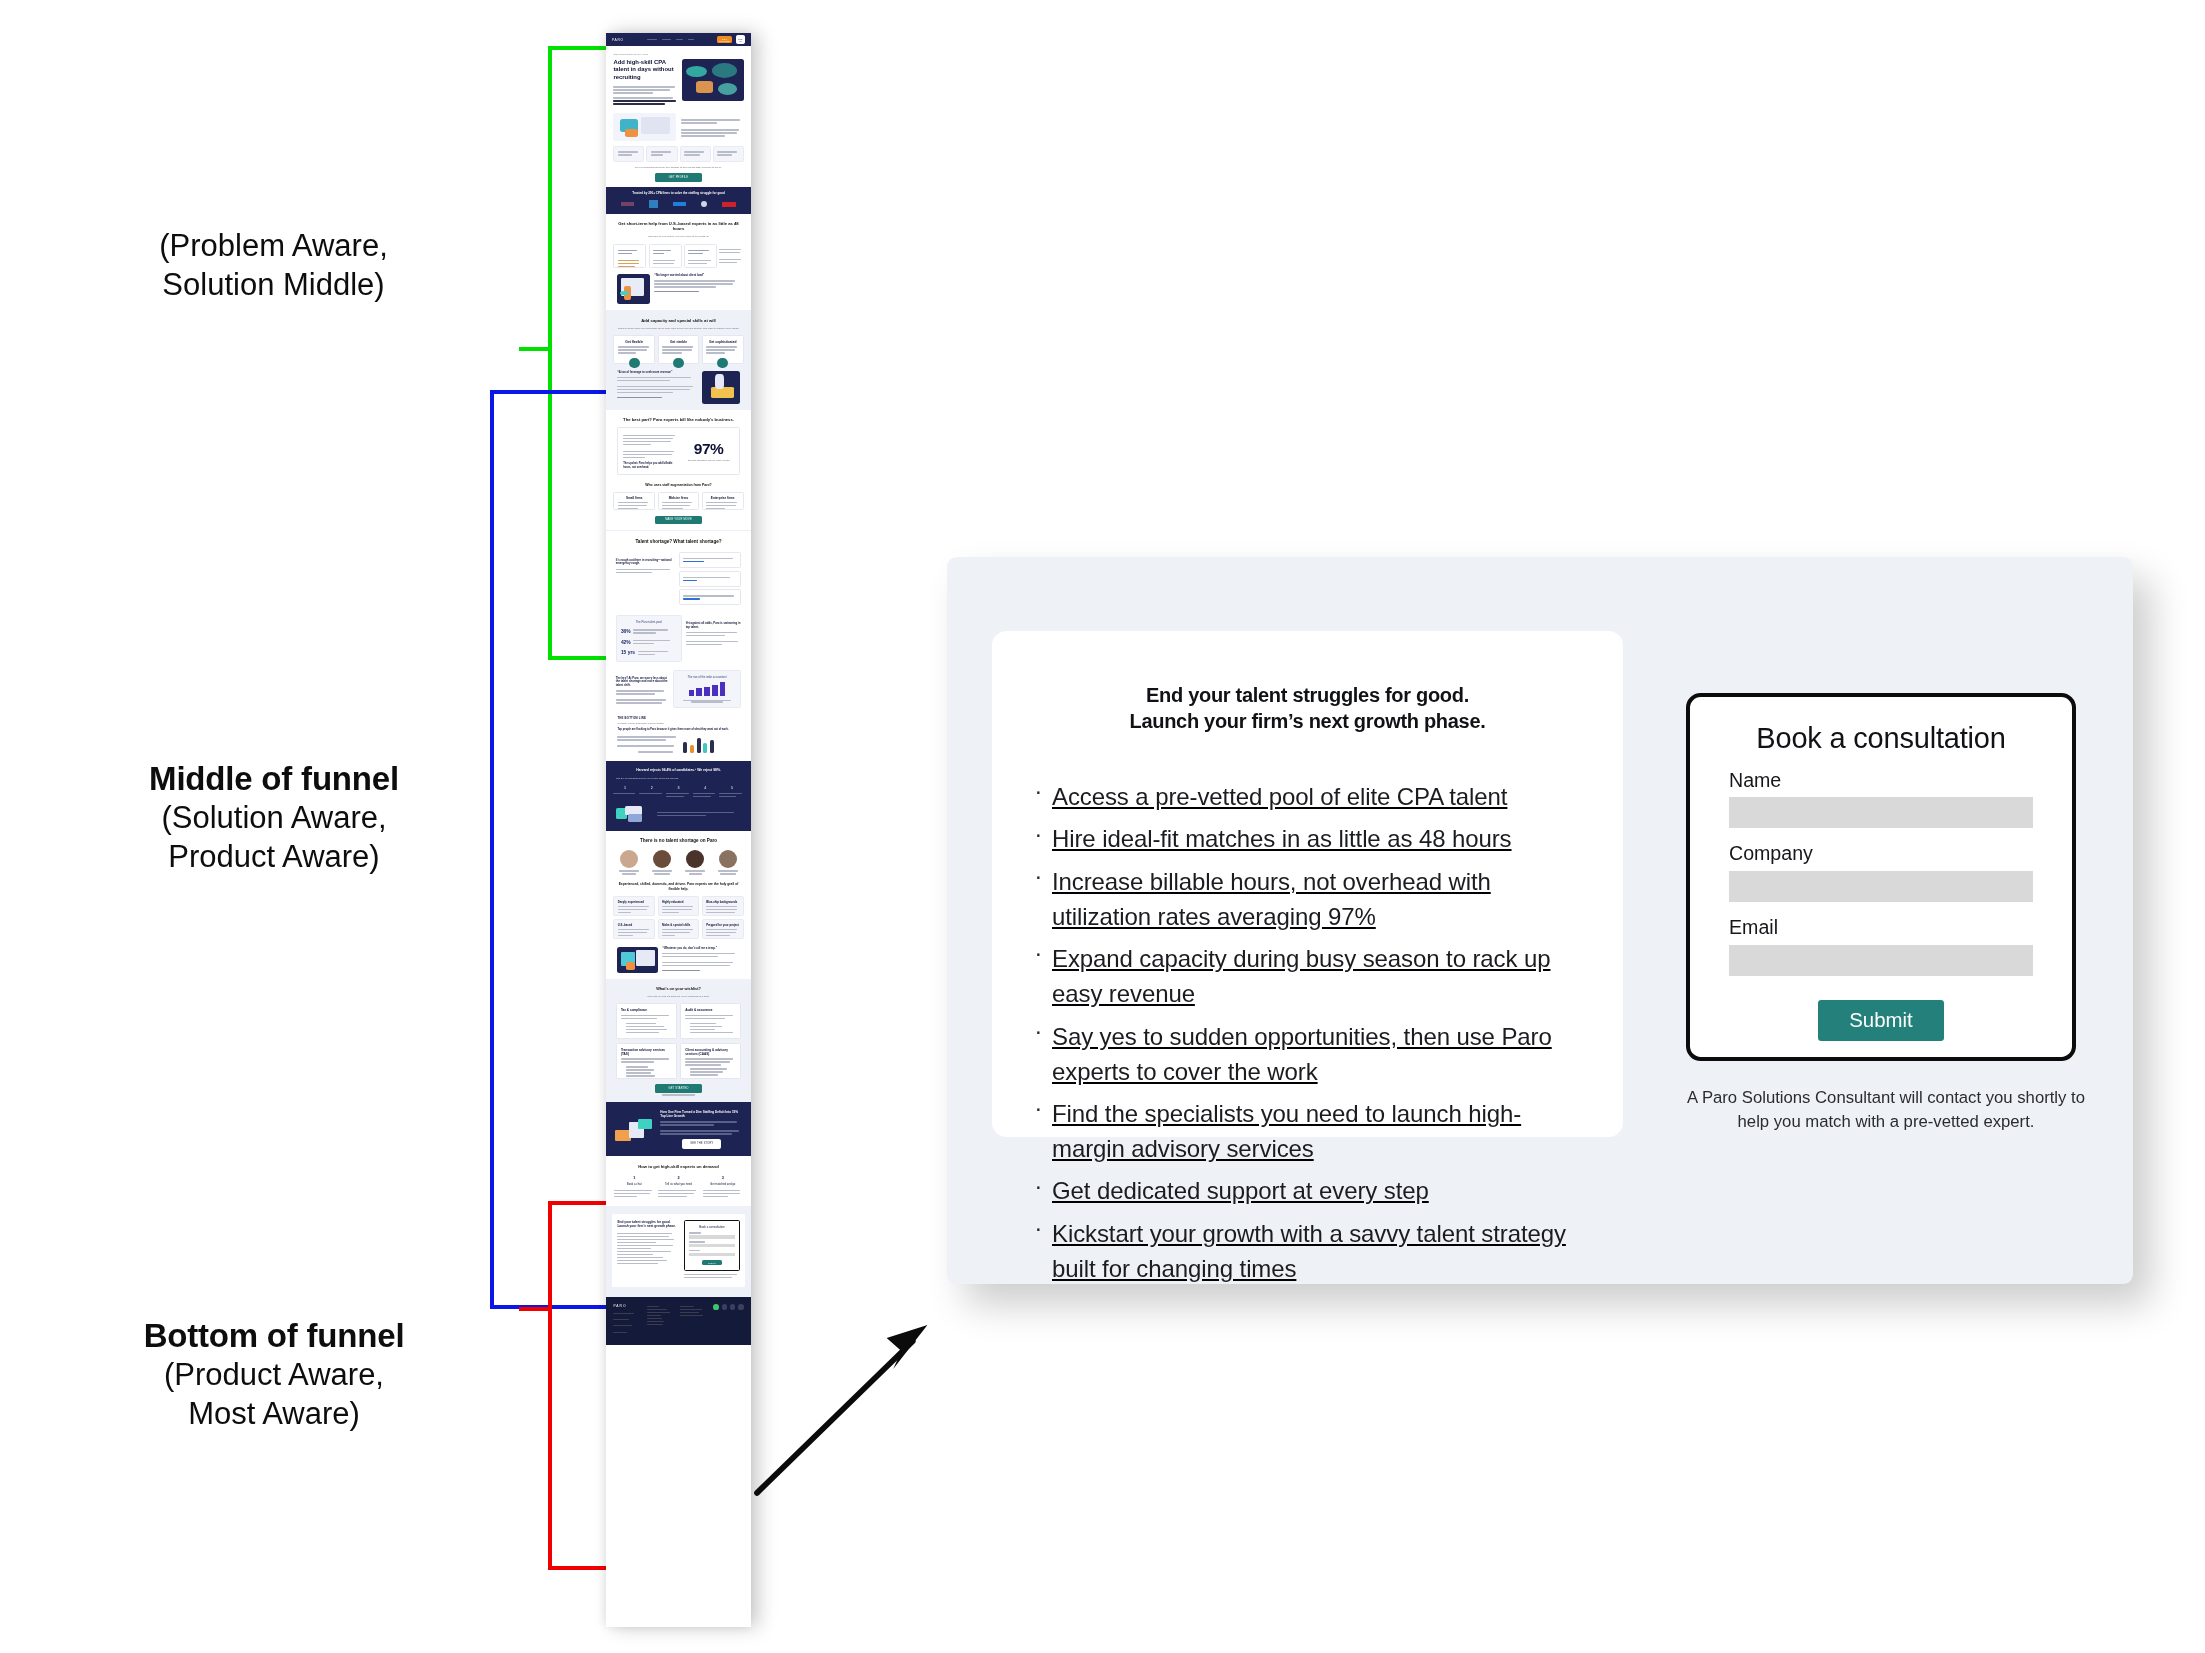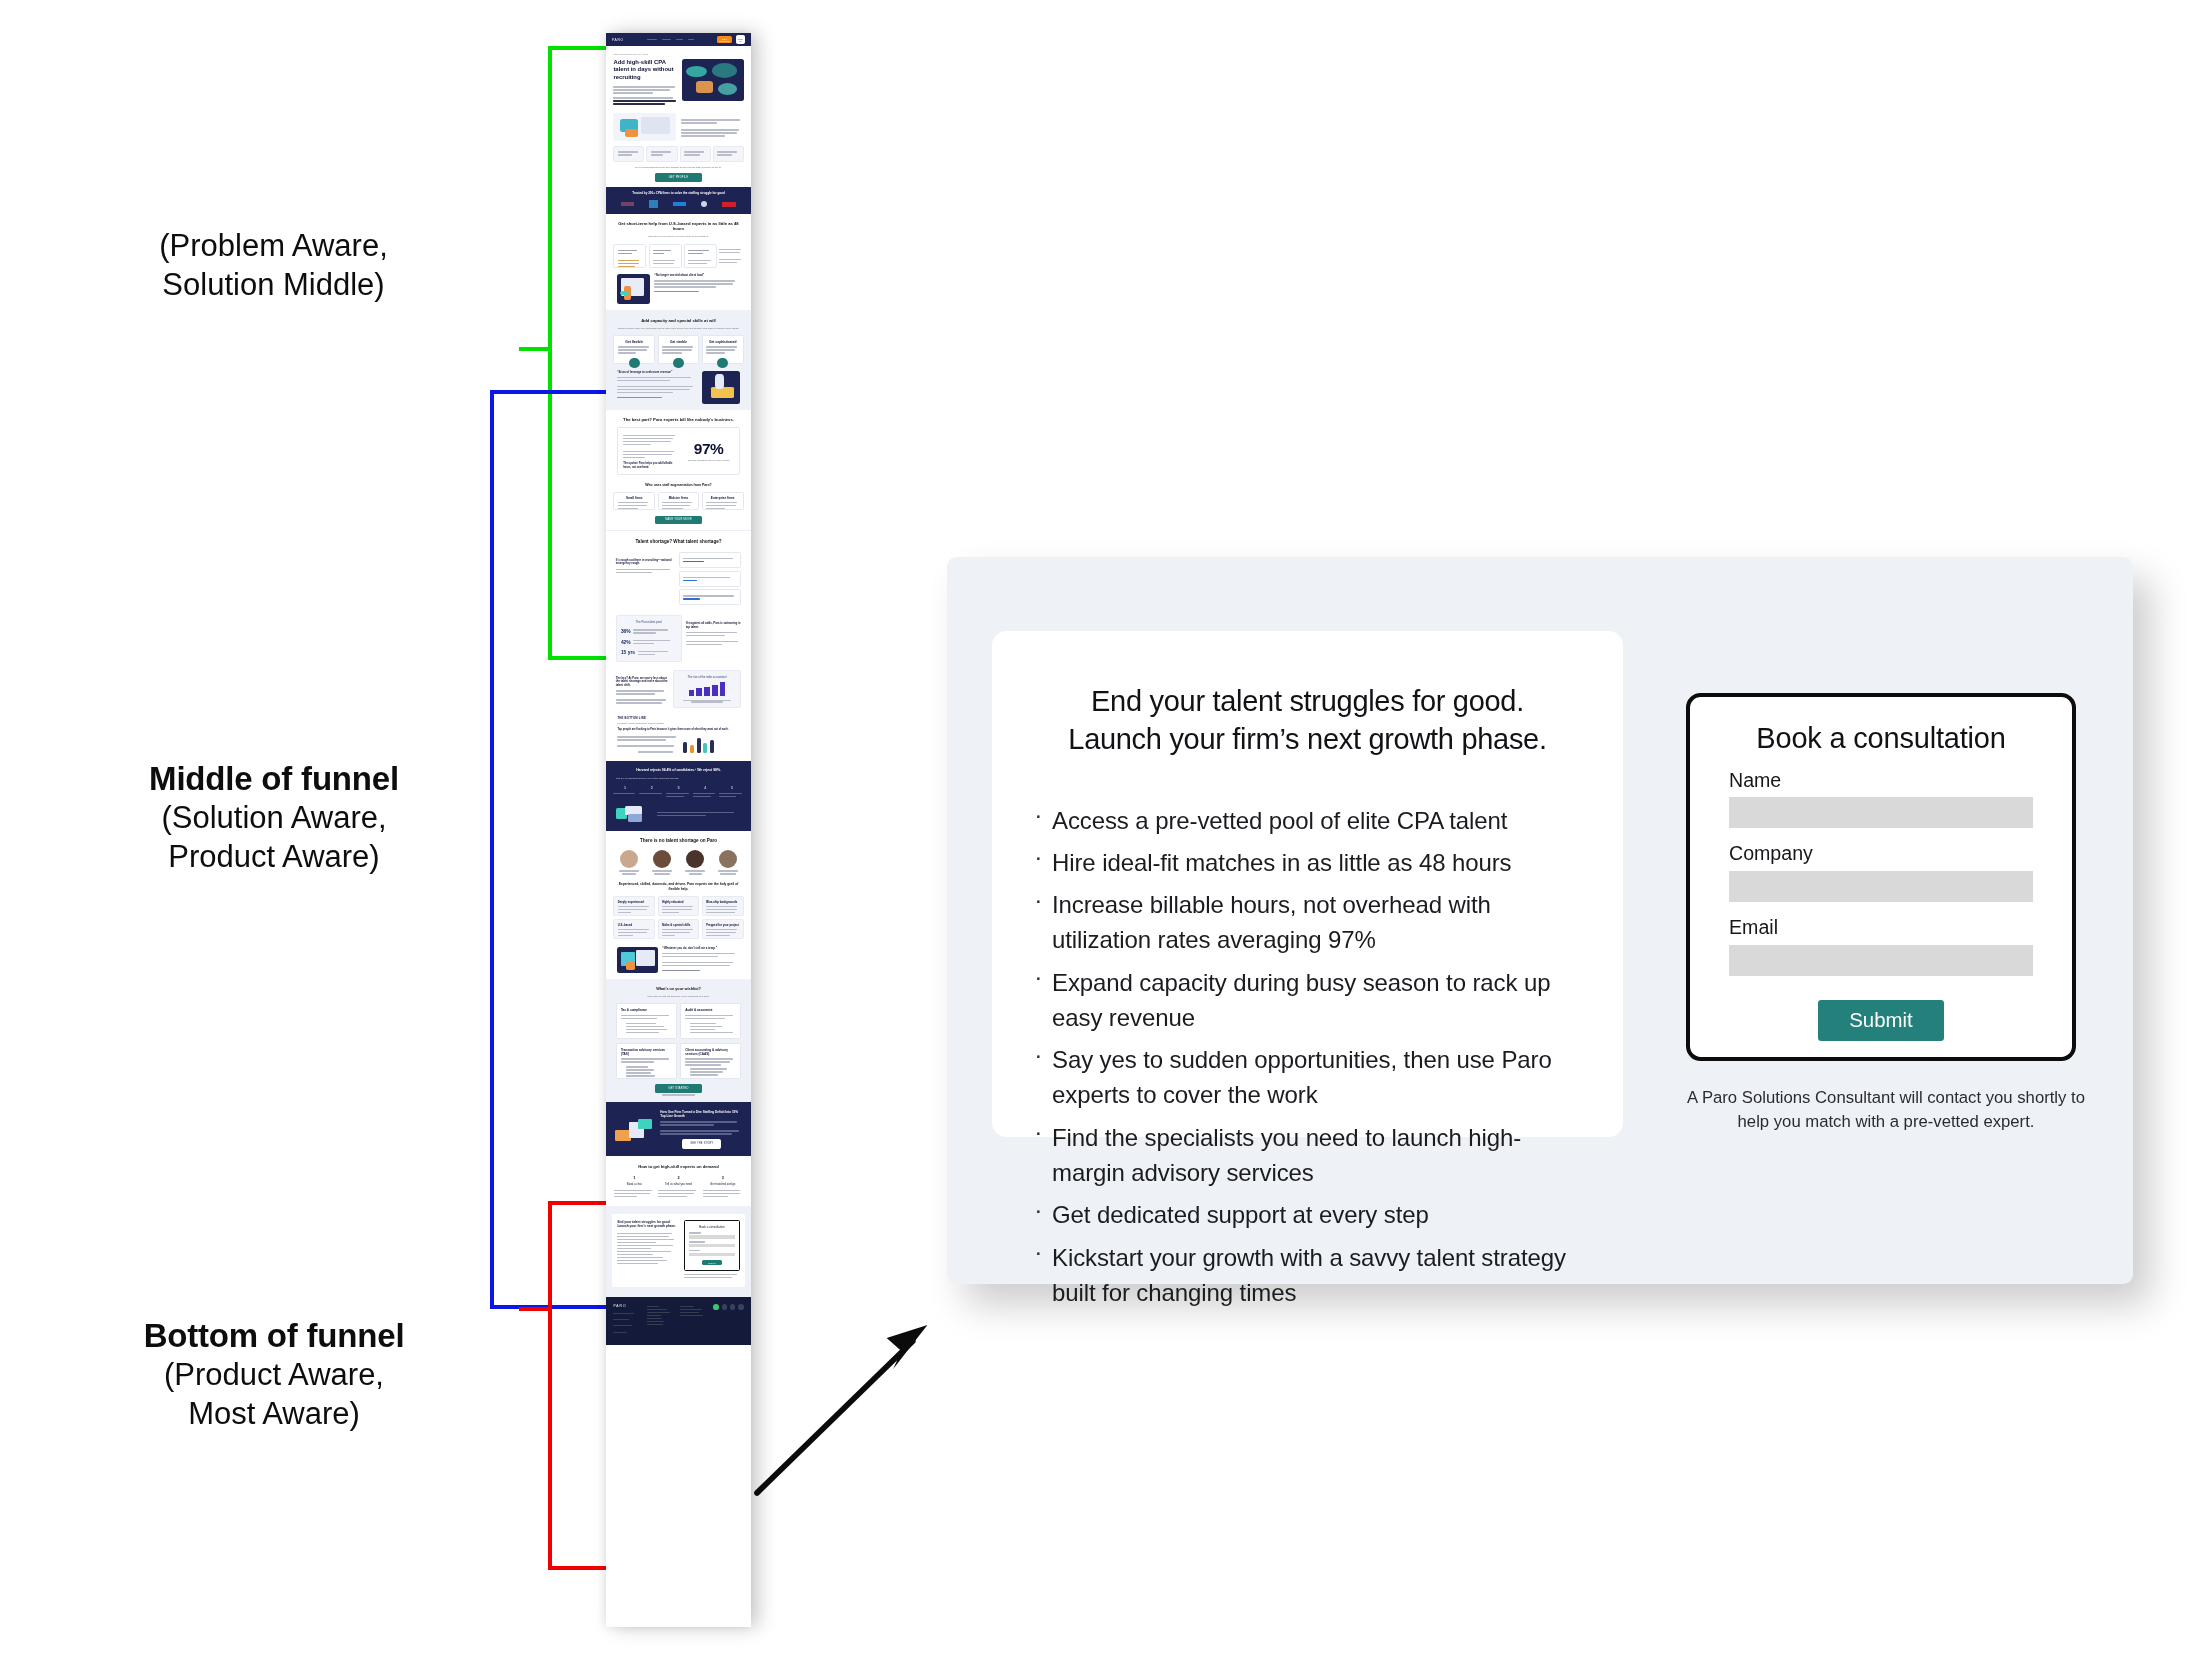"End your talent struggles for good." #copy-heading { font-size: 29px -> 20px; font-weight: normal -> bold }
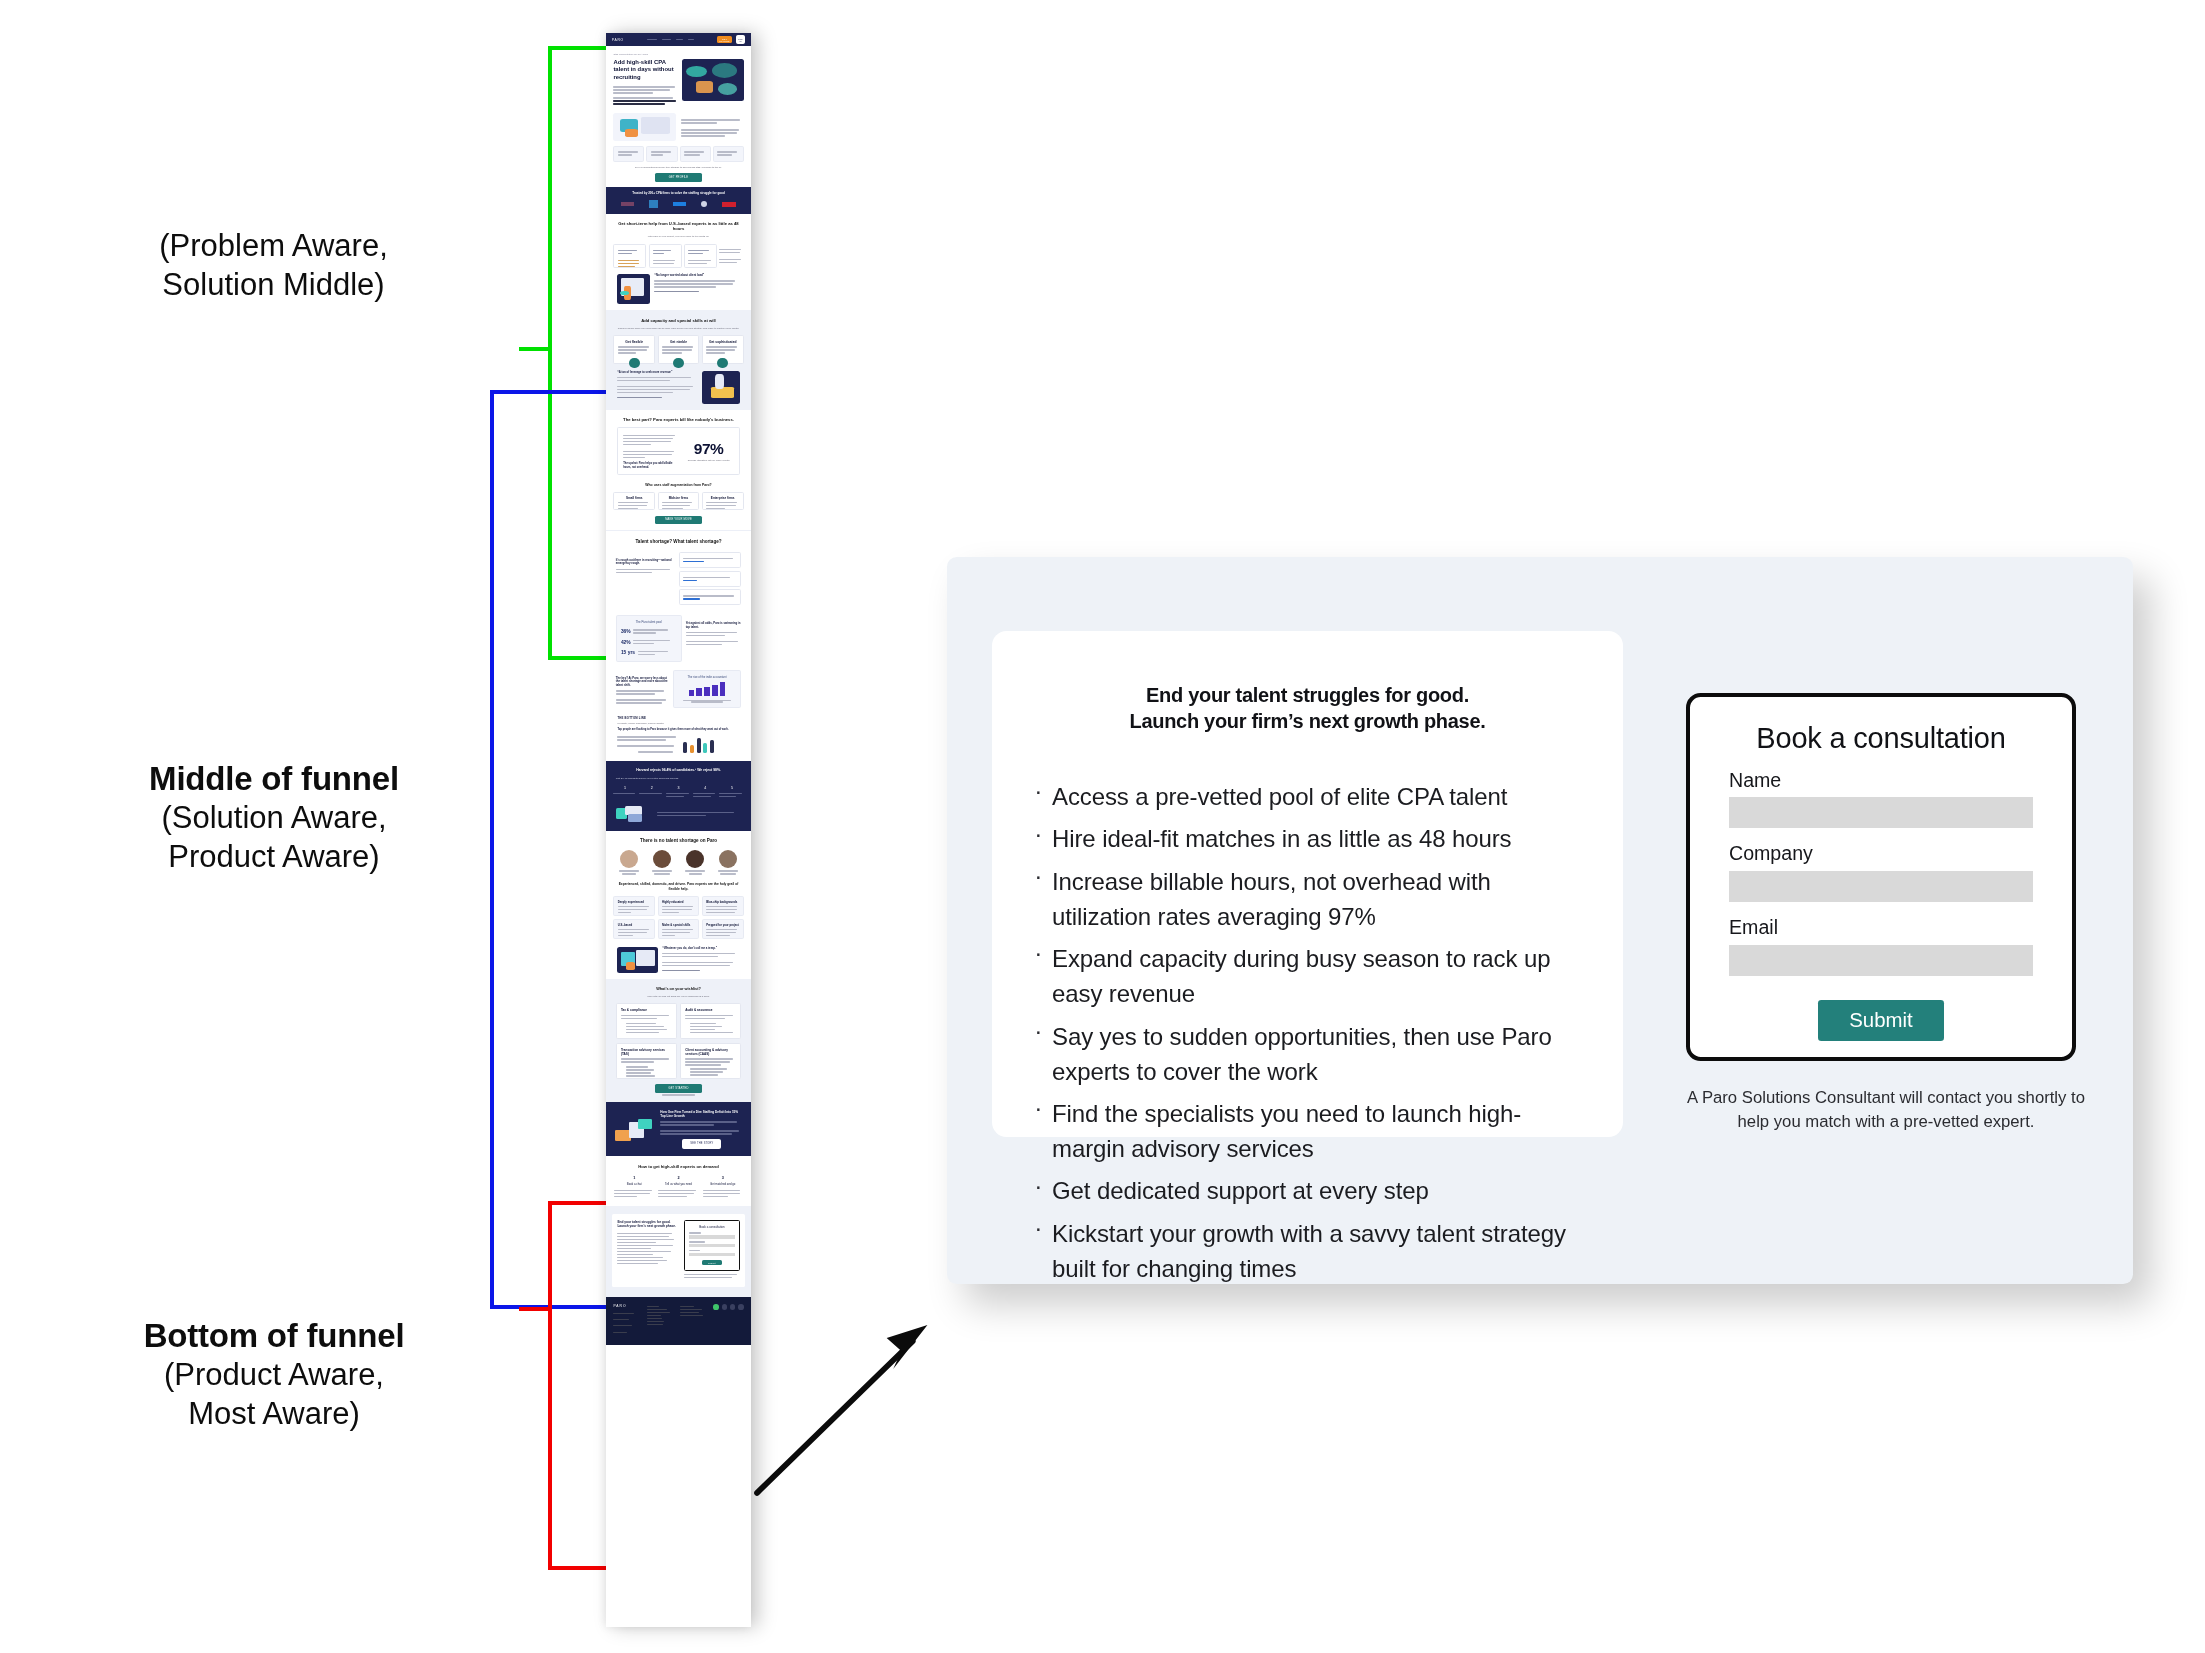"Access a pre-vetted pool of" #bullet-list { text-decoration: none -> underline }
